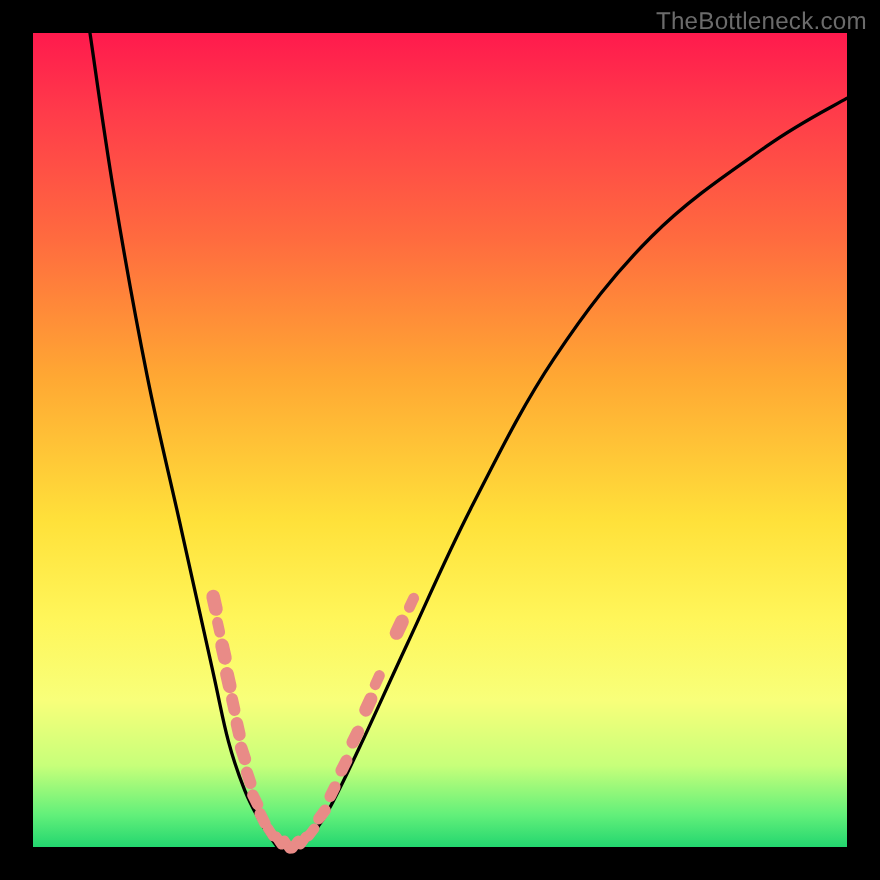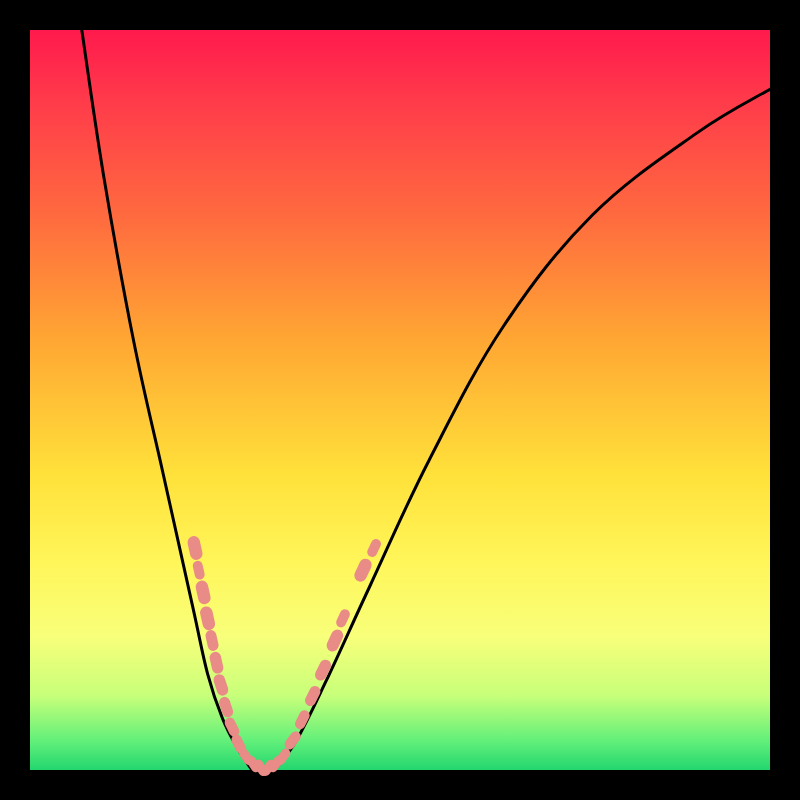"TheBottleneck.com" div.watermark { html: none -> <div>TheBottleneck.com</div> }
